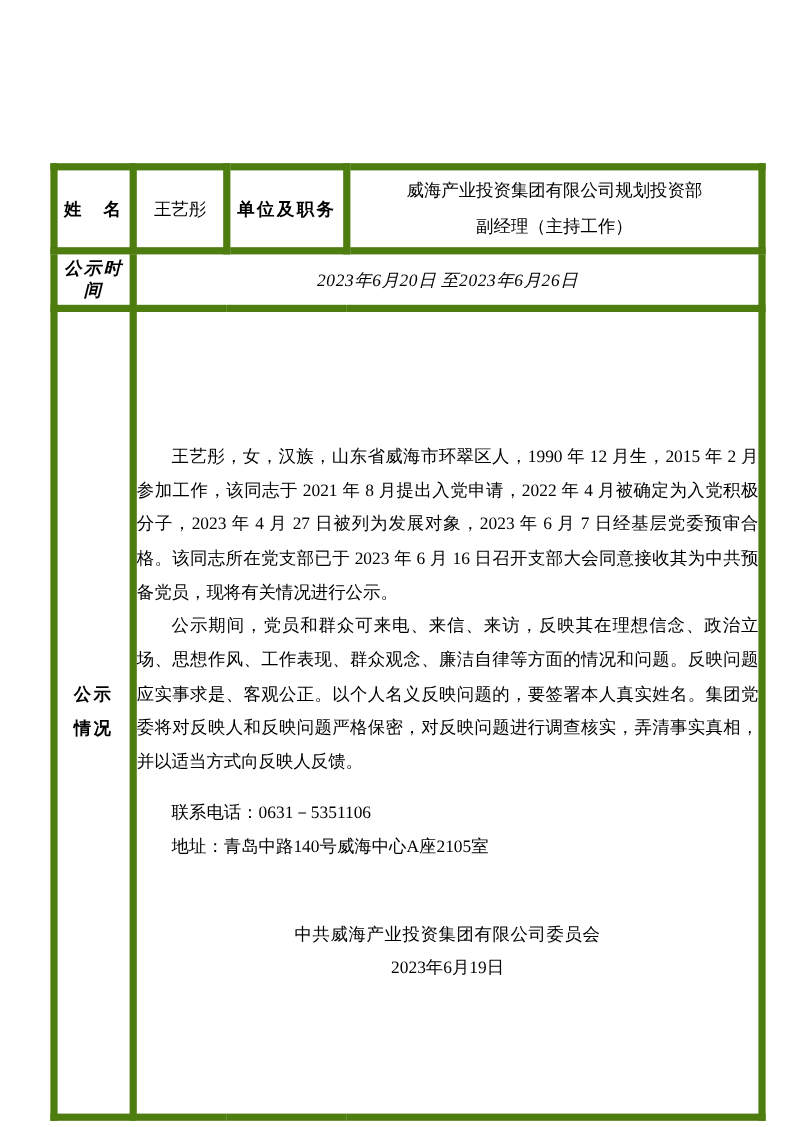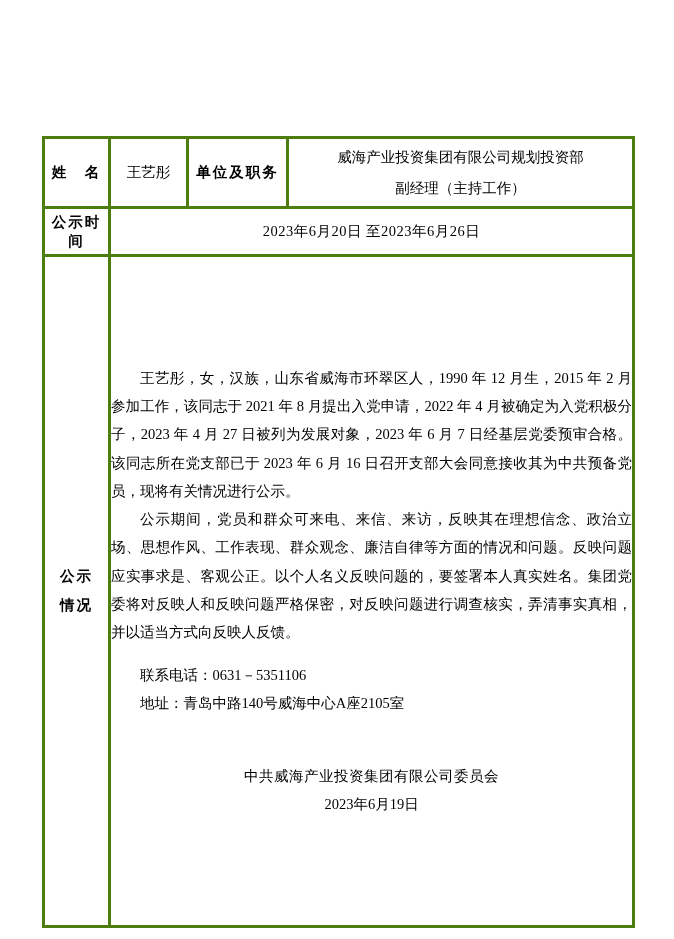"威海产业投资集团有限公司规划投资部" table.main-table td { border: 3px solid #4d7c0f -> 6px solid #4d7c0f }
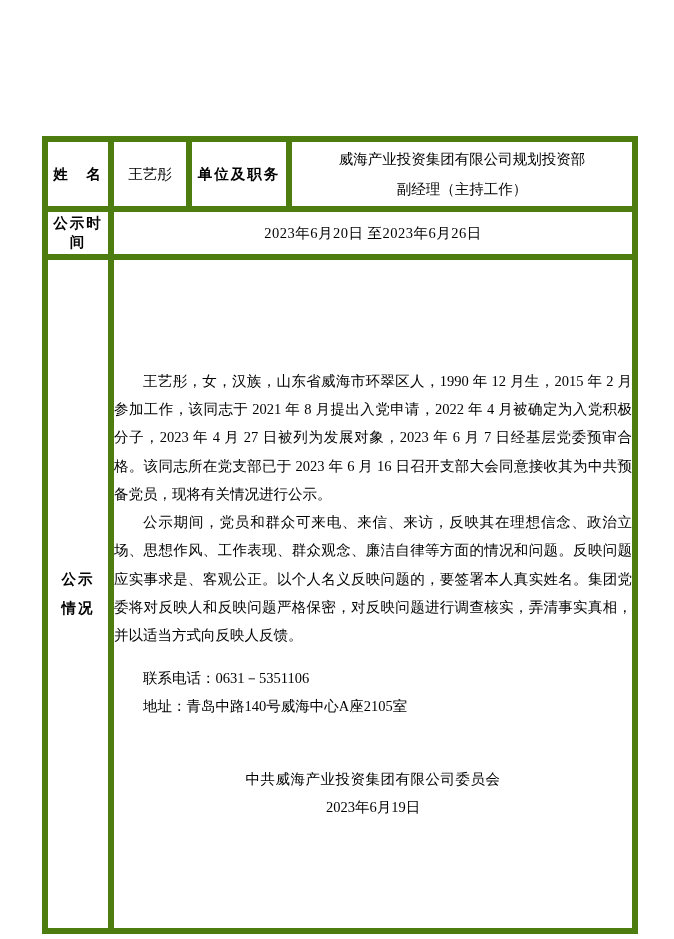"公示时间" .row2 { font-style: none -> italic }
